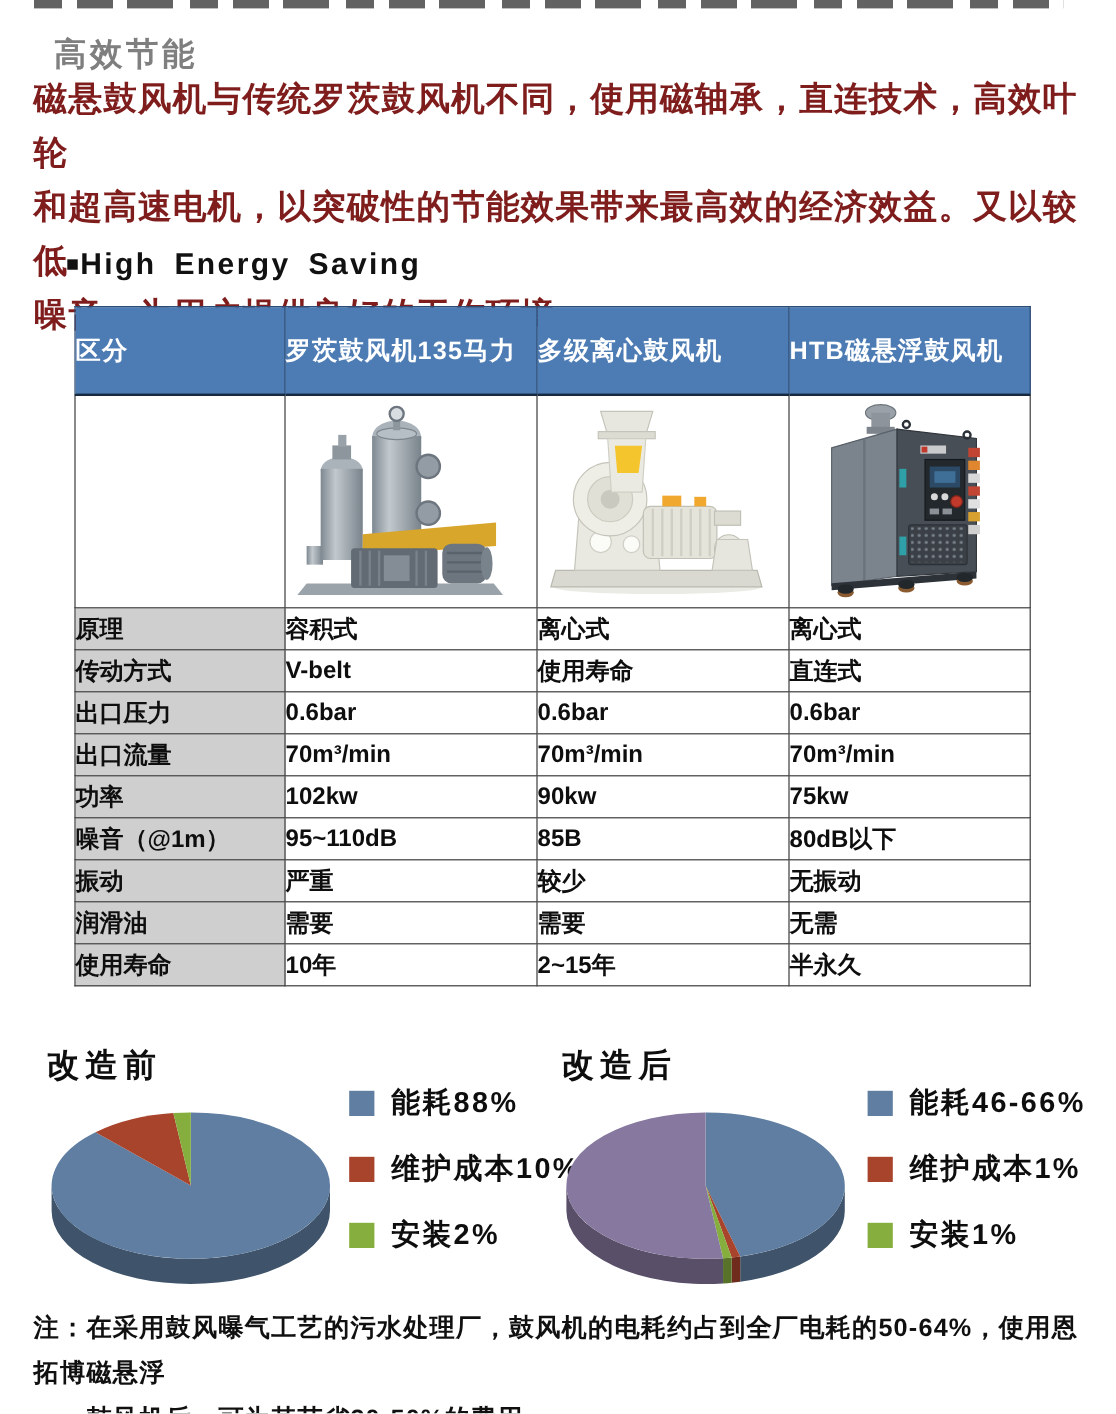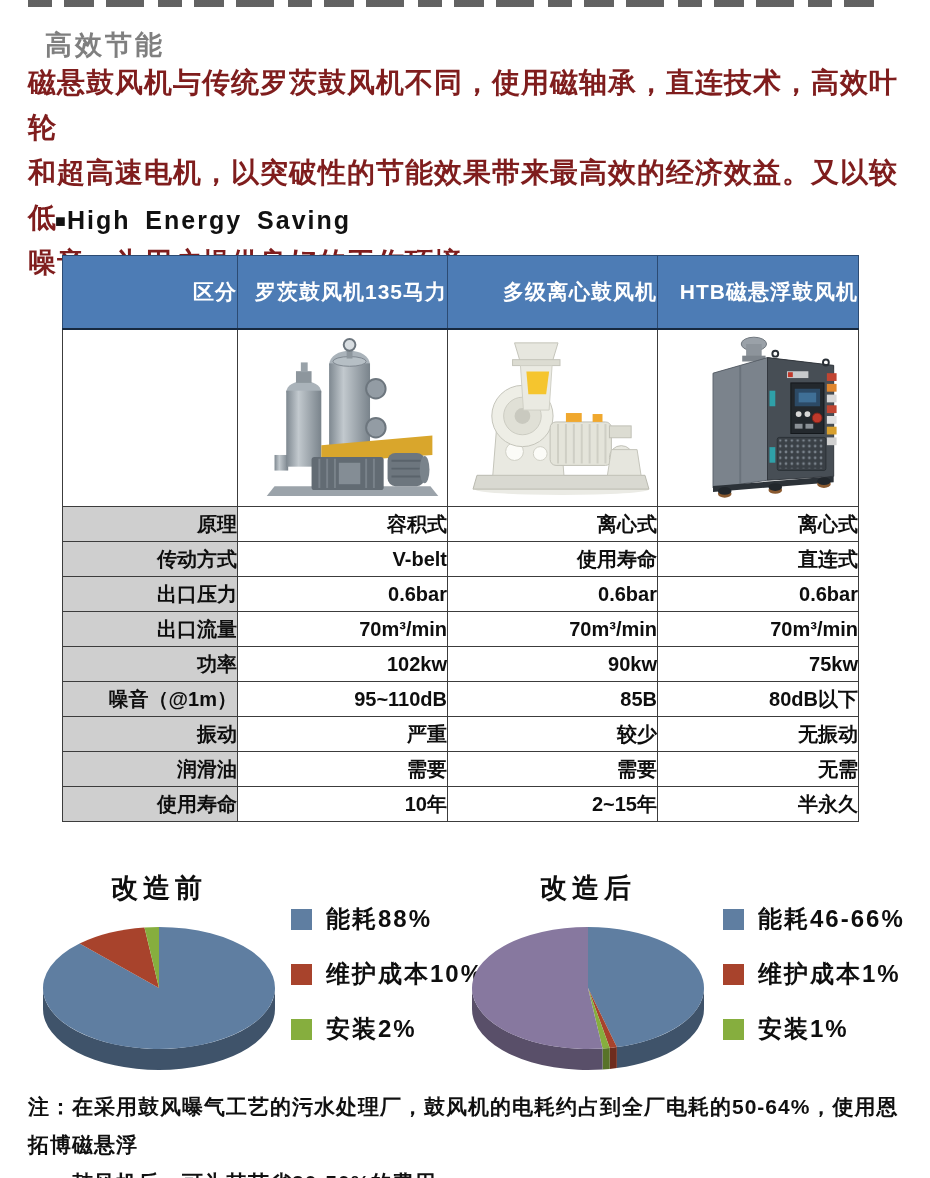"区分" table.cmp th, table.cmp td { text-align: right -> left }
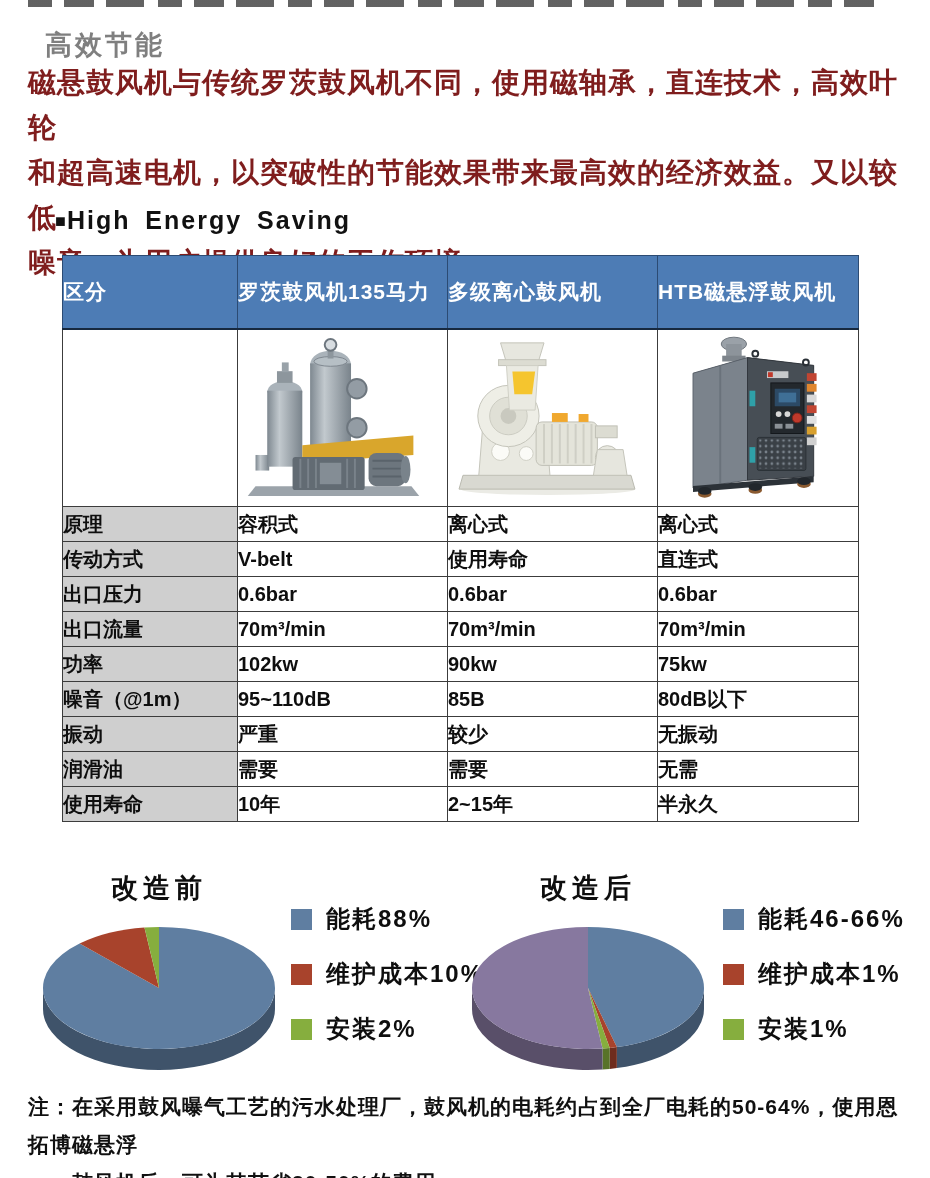"改造前" .chart-title { text-align: center -> none }
